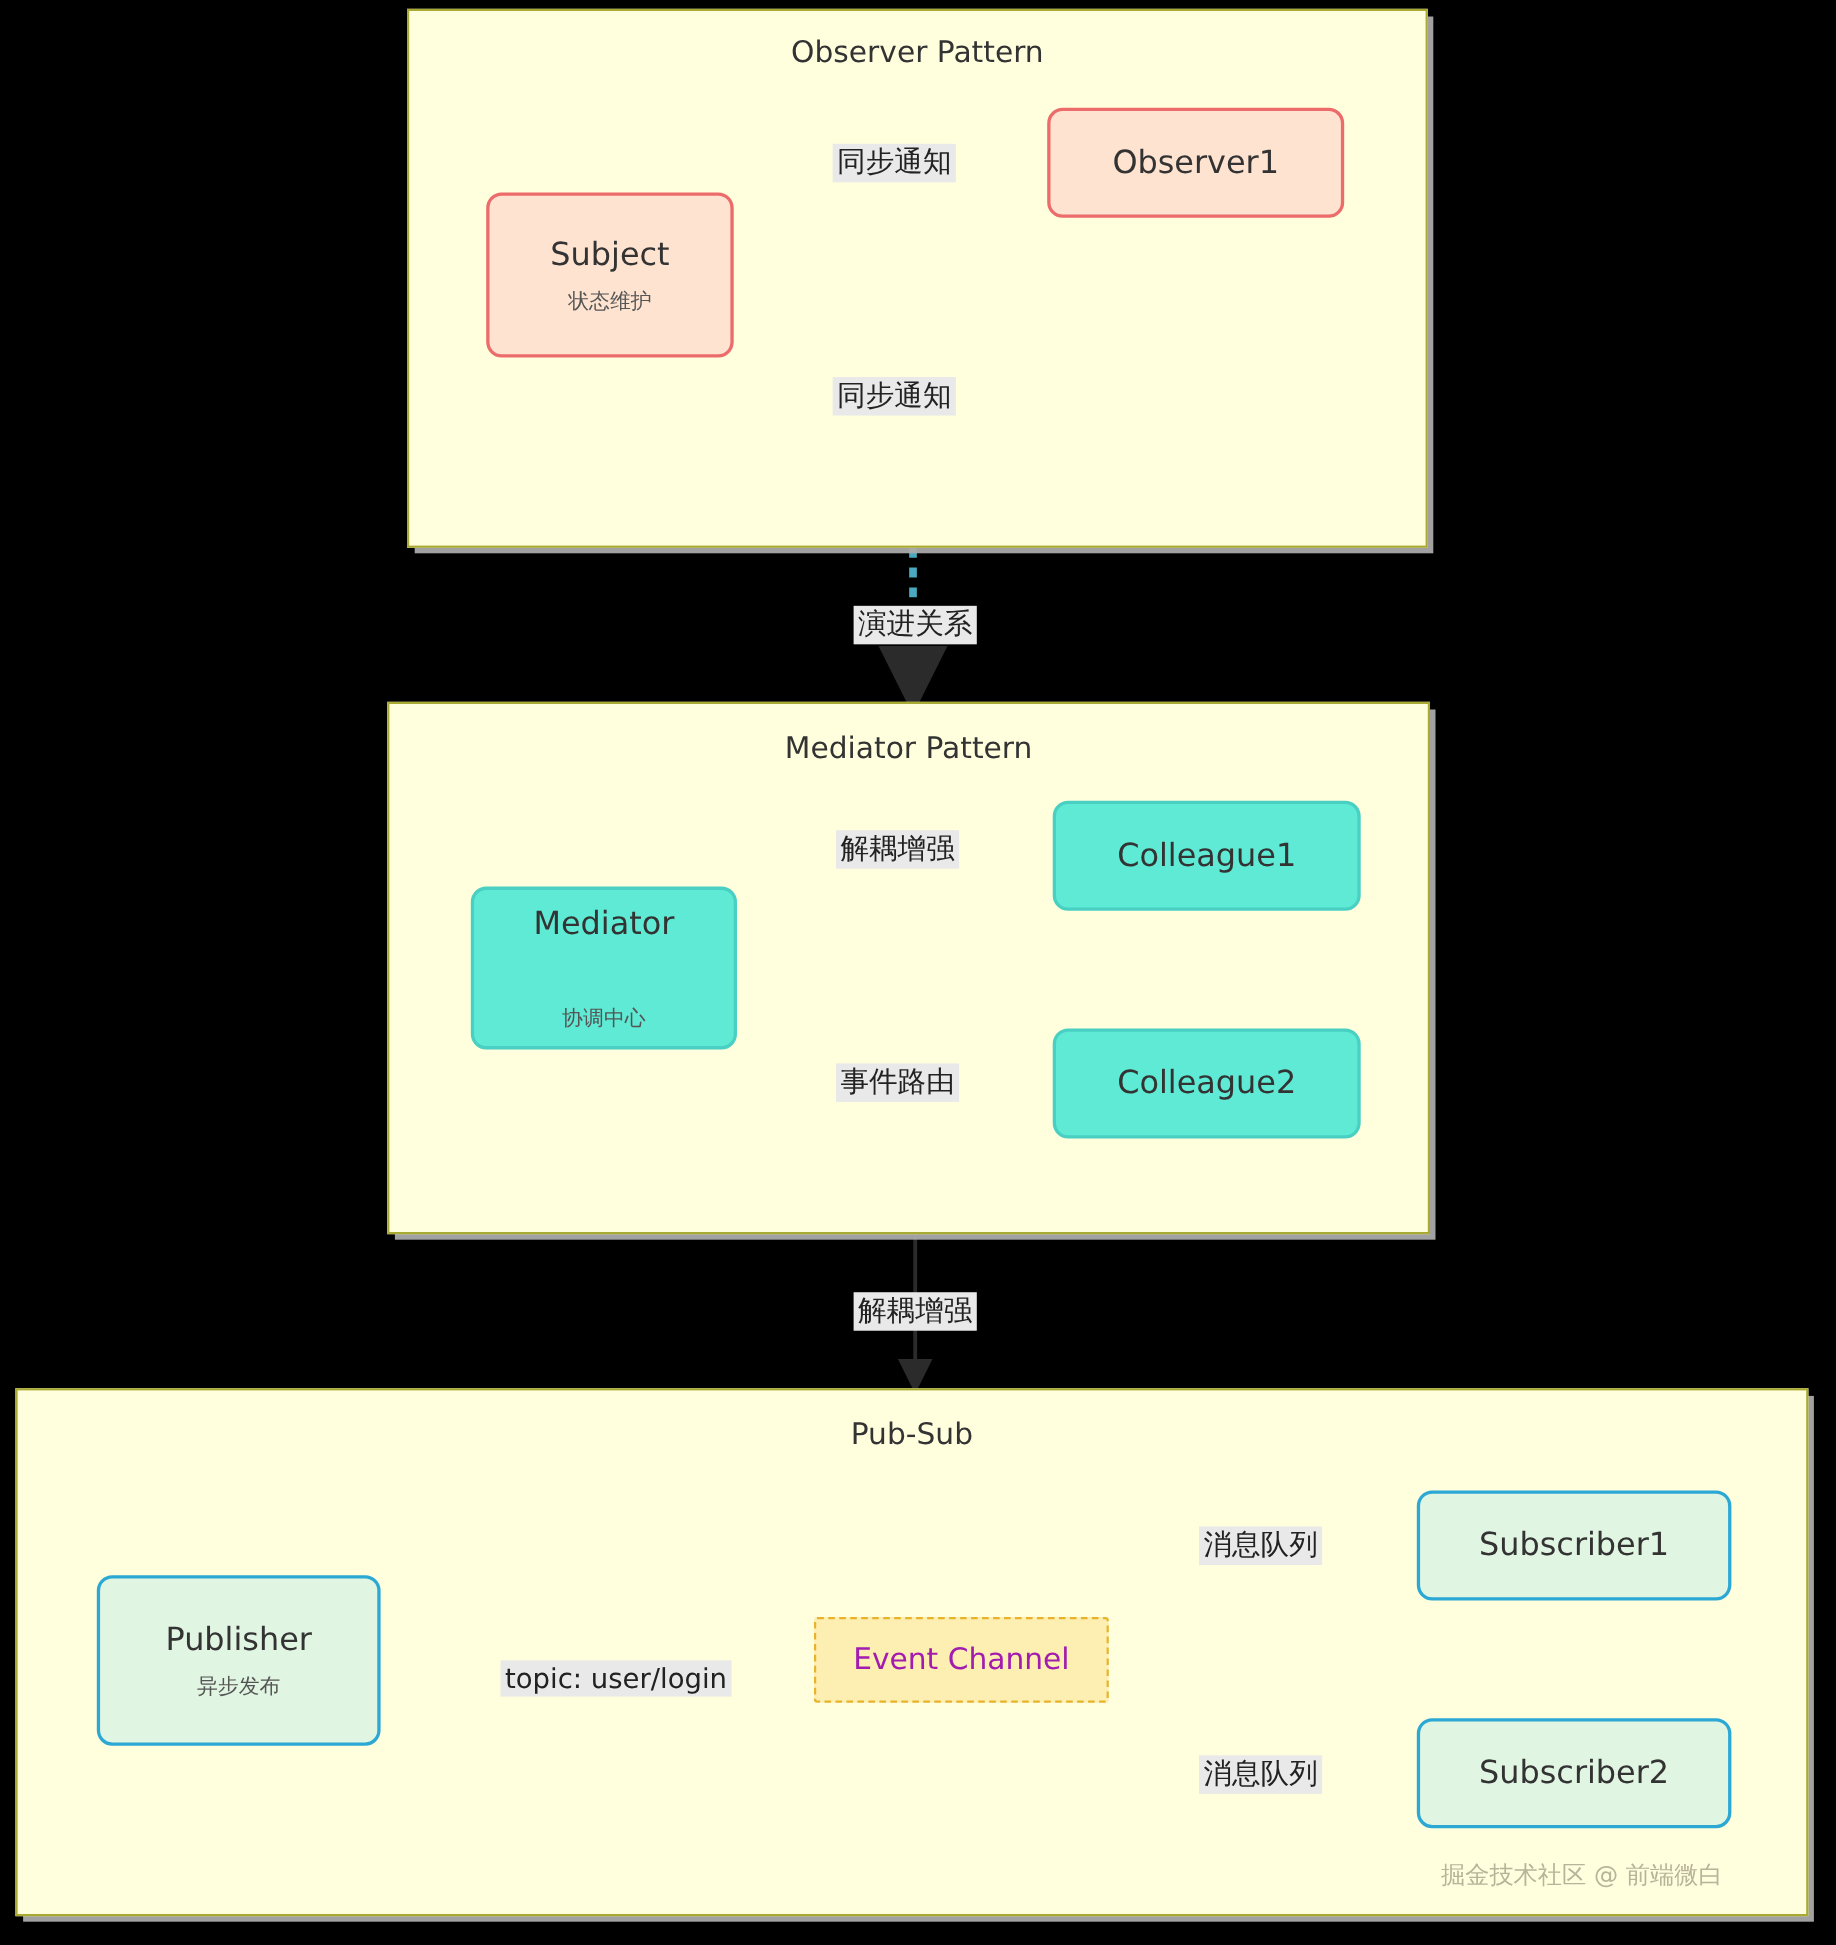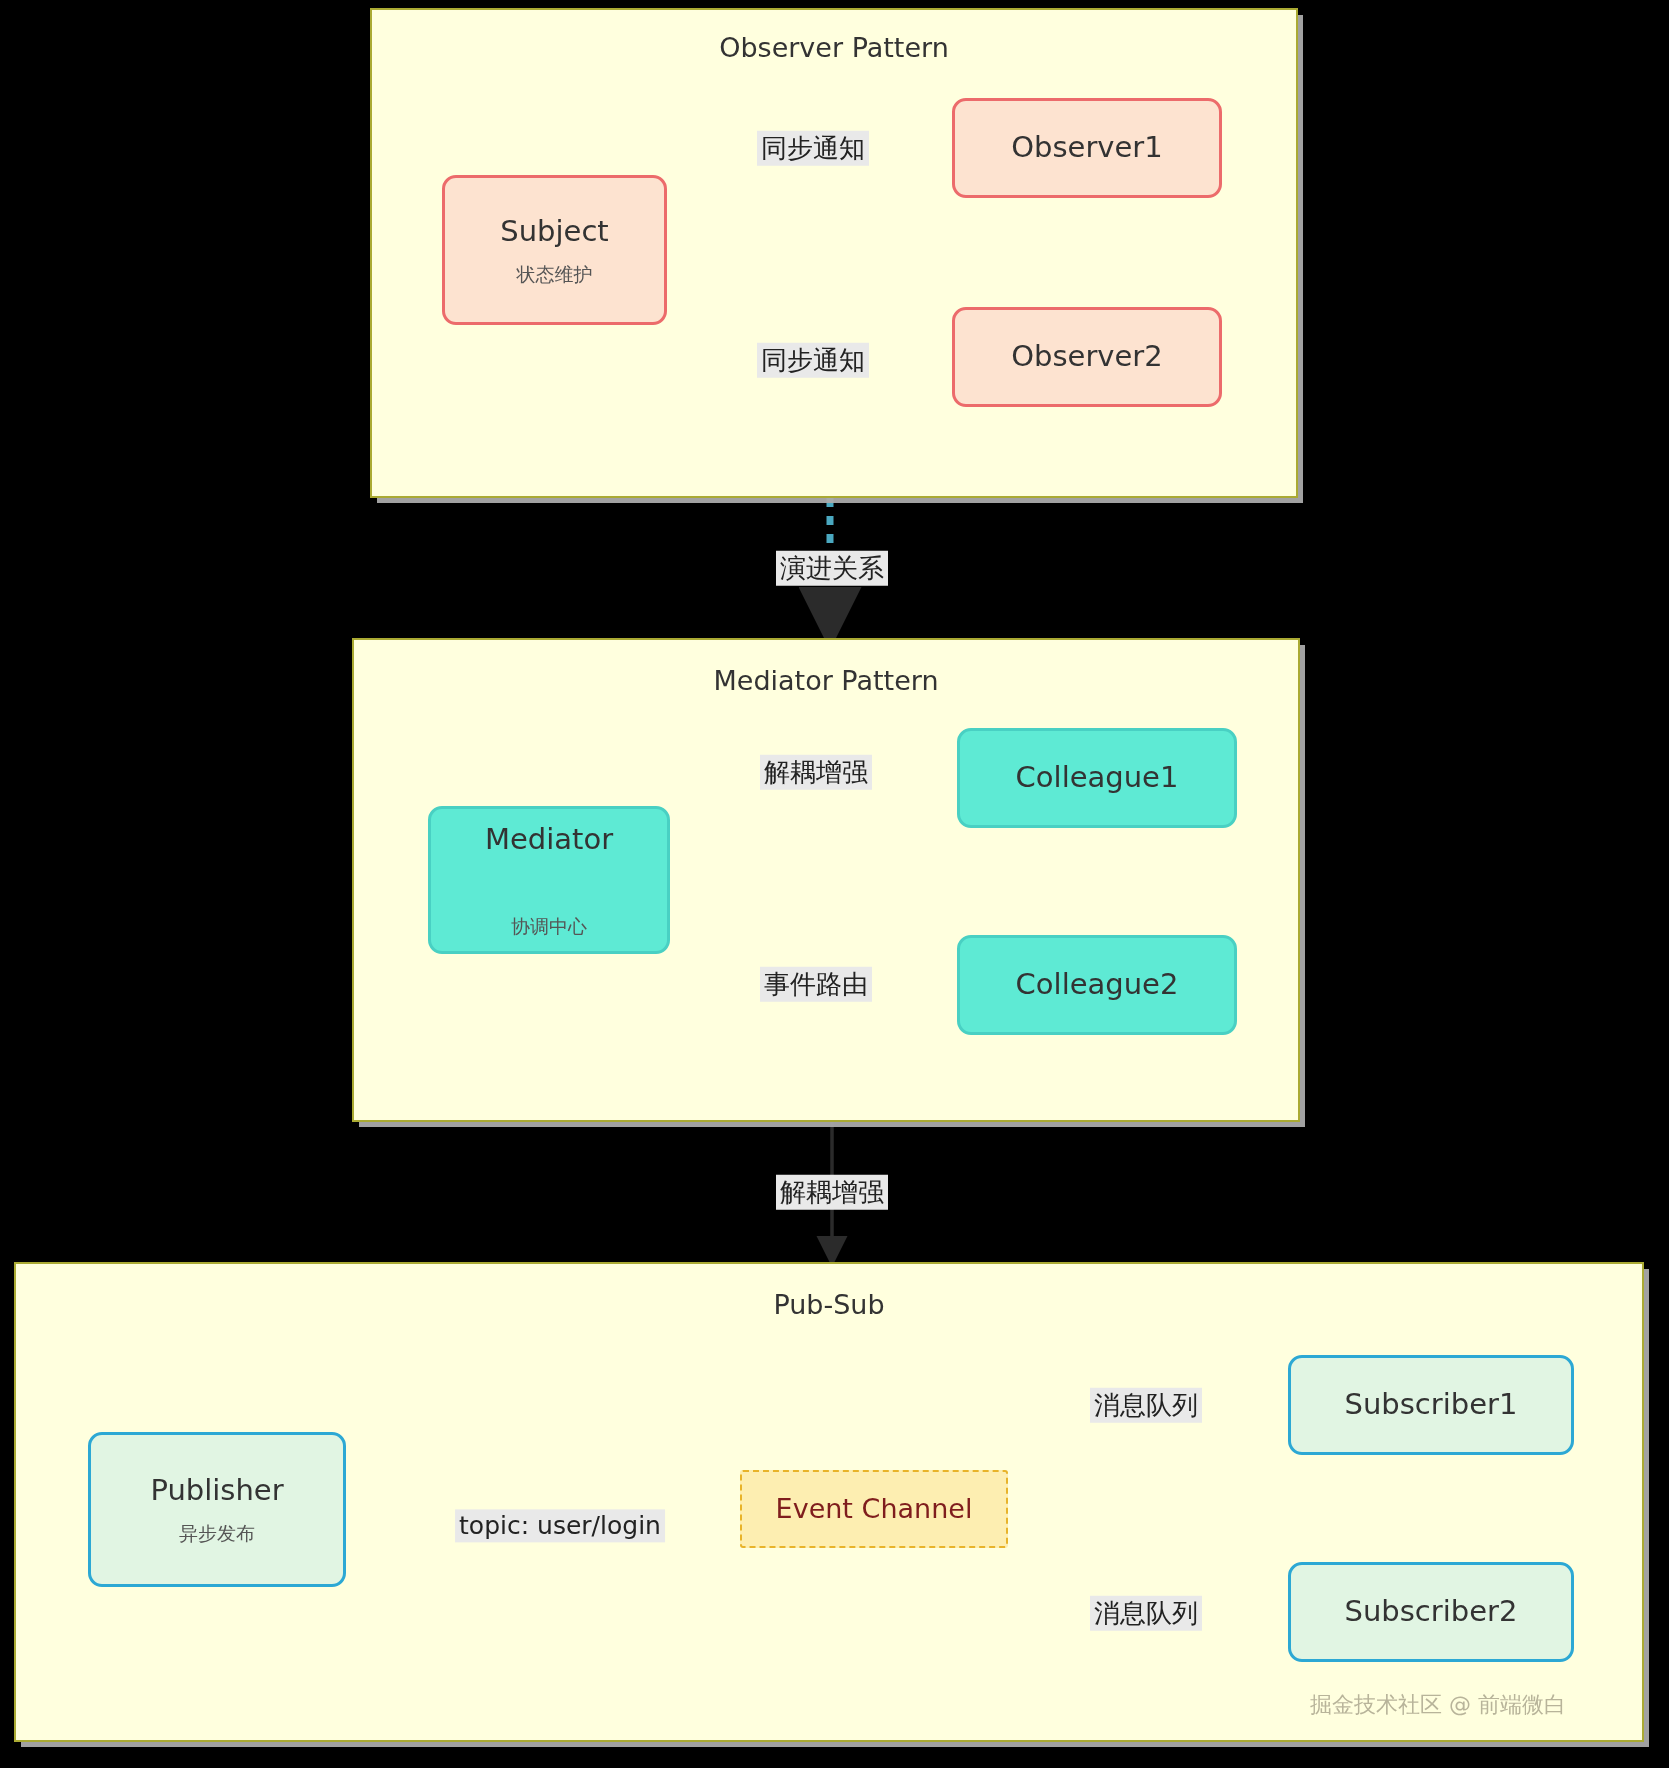"Observer2" div.node { html: <div> <div>Observer2</div> </div> -> none }
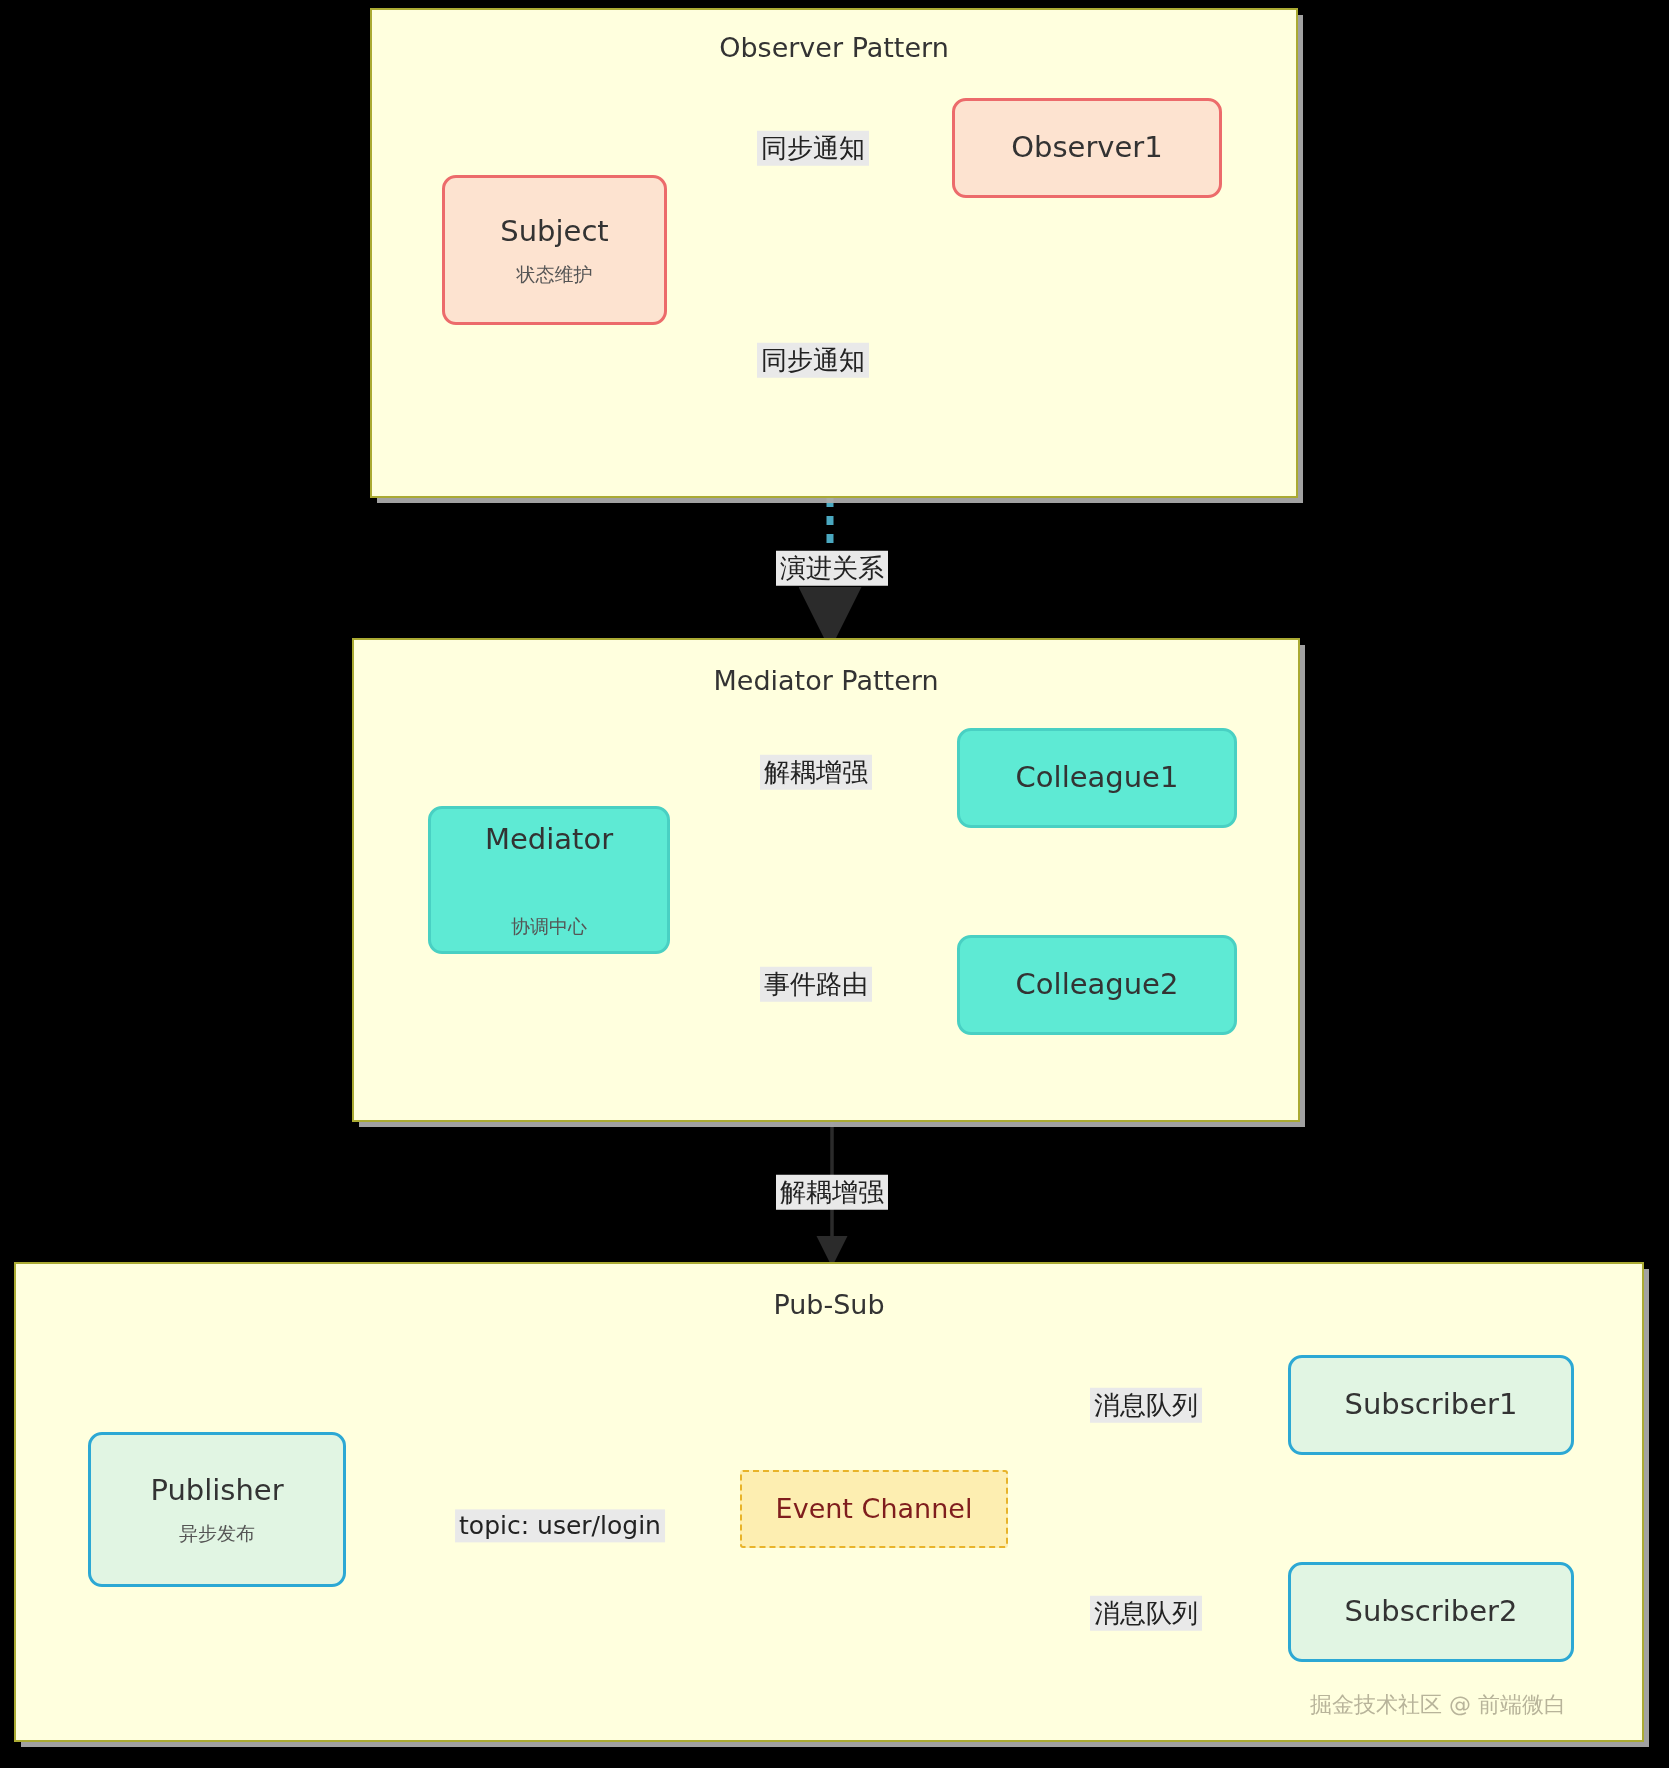"Event Channel" .n-chan .ttl { color: #7f1d1d -> #a21caf }
